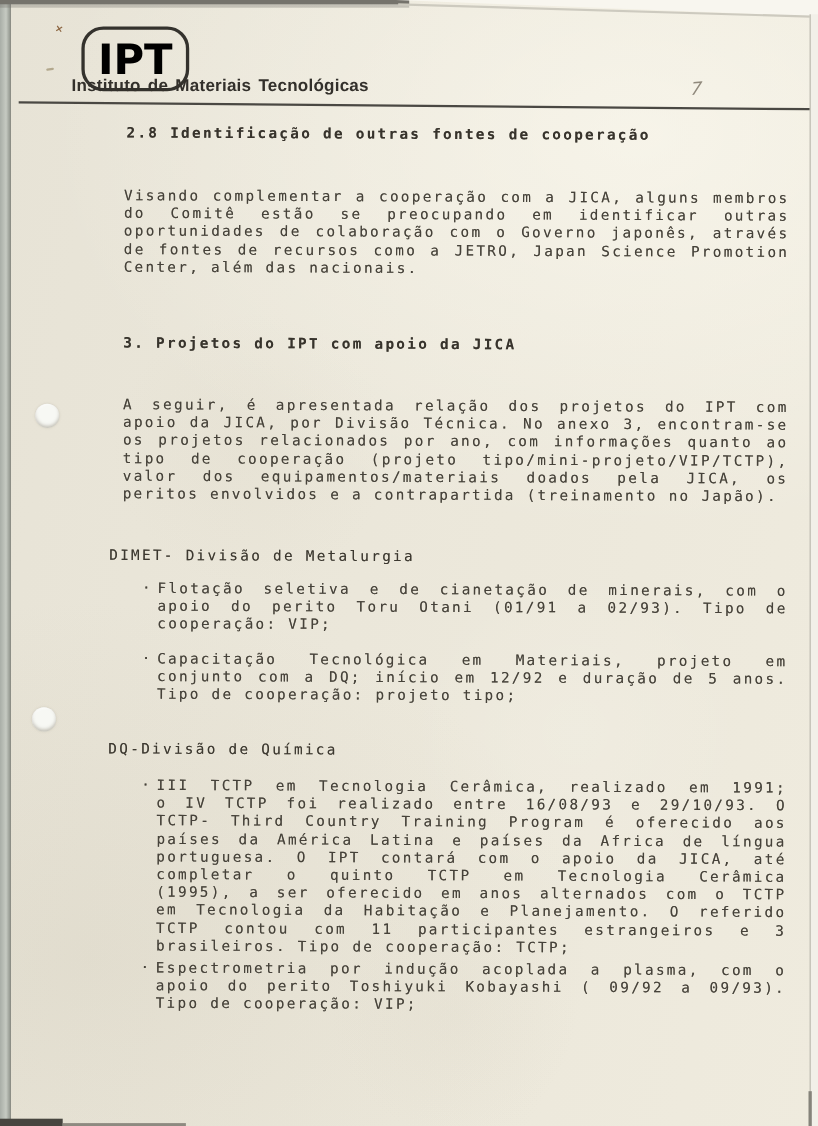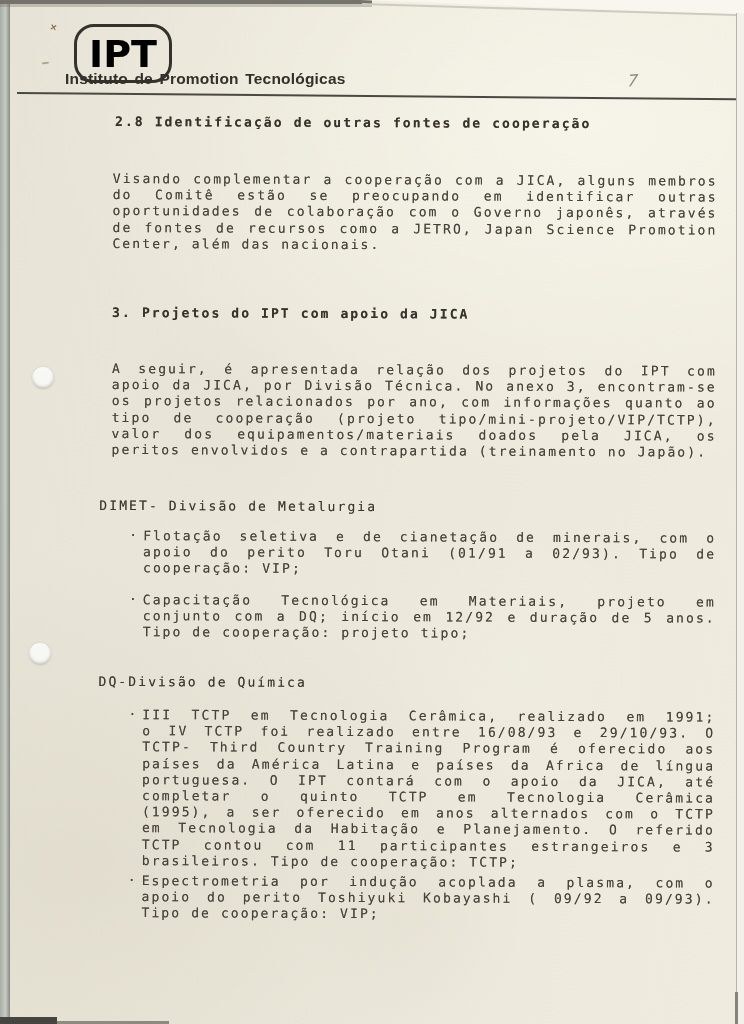"Instituto de Promotion Tecnológicas" div.inst-name { text: Promotion -> Materiais }
